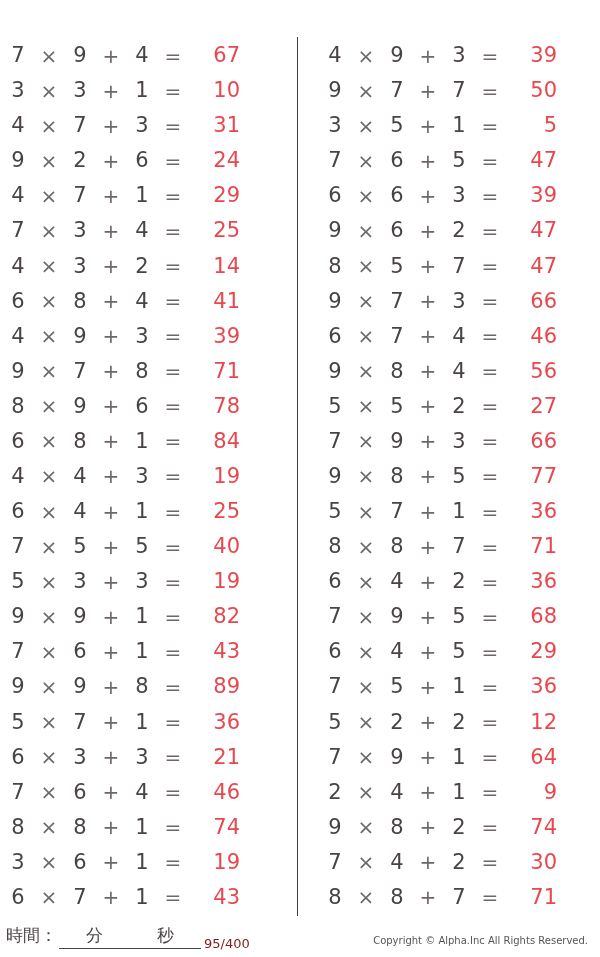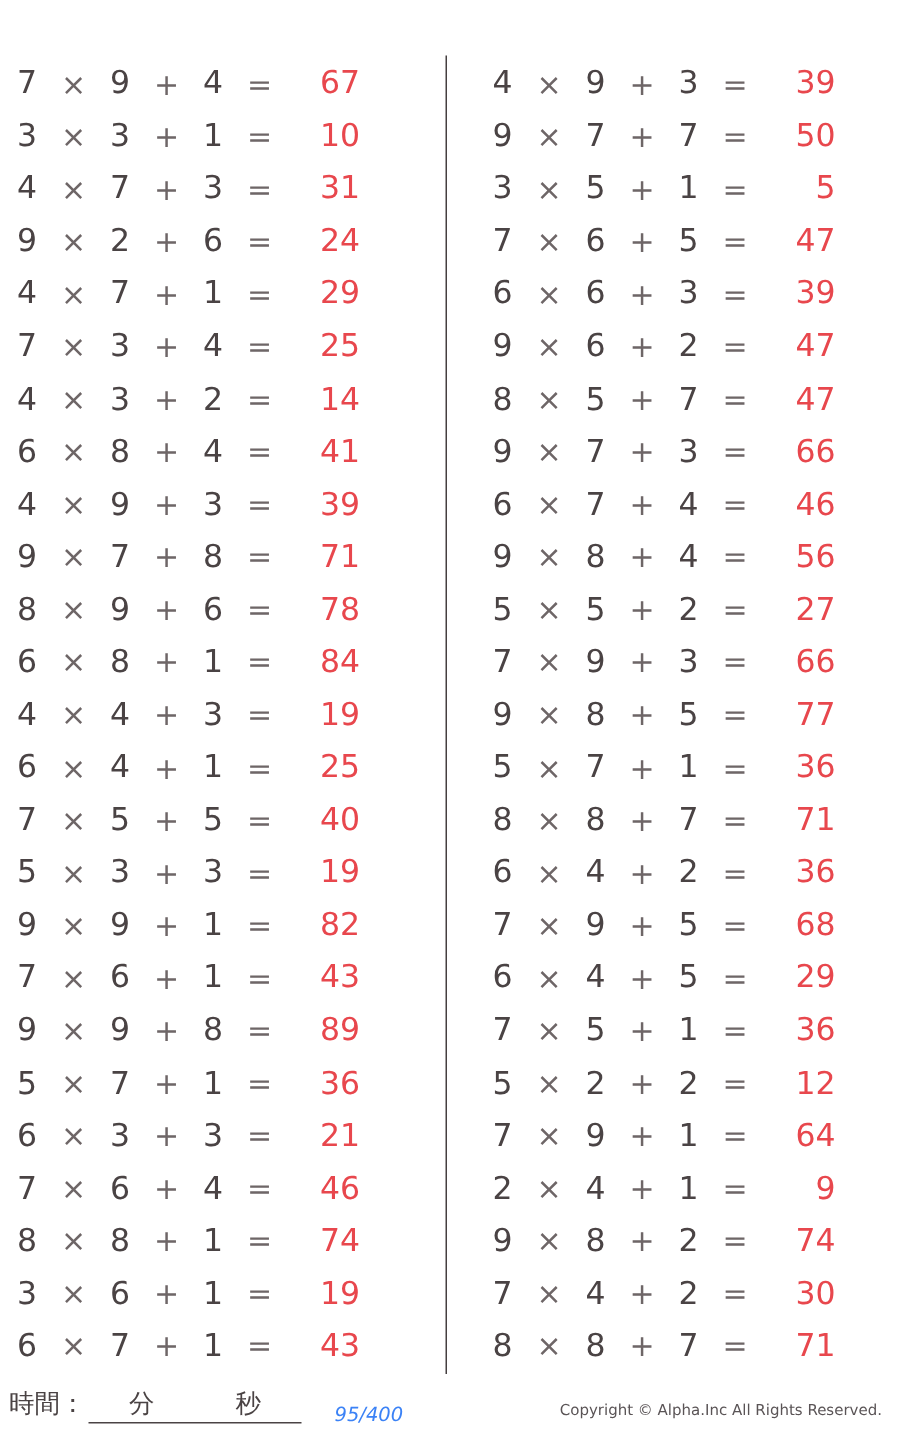"95/400" .page-indicator { color: #3b82f6 -> #7f1d1d; font-style: italic -> none; left: 223px -> 204px }
